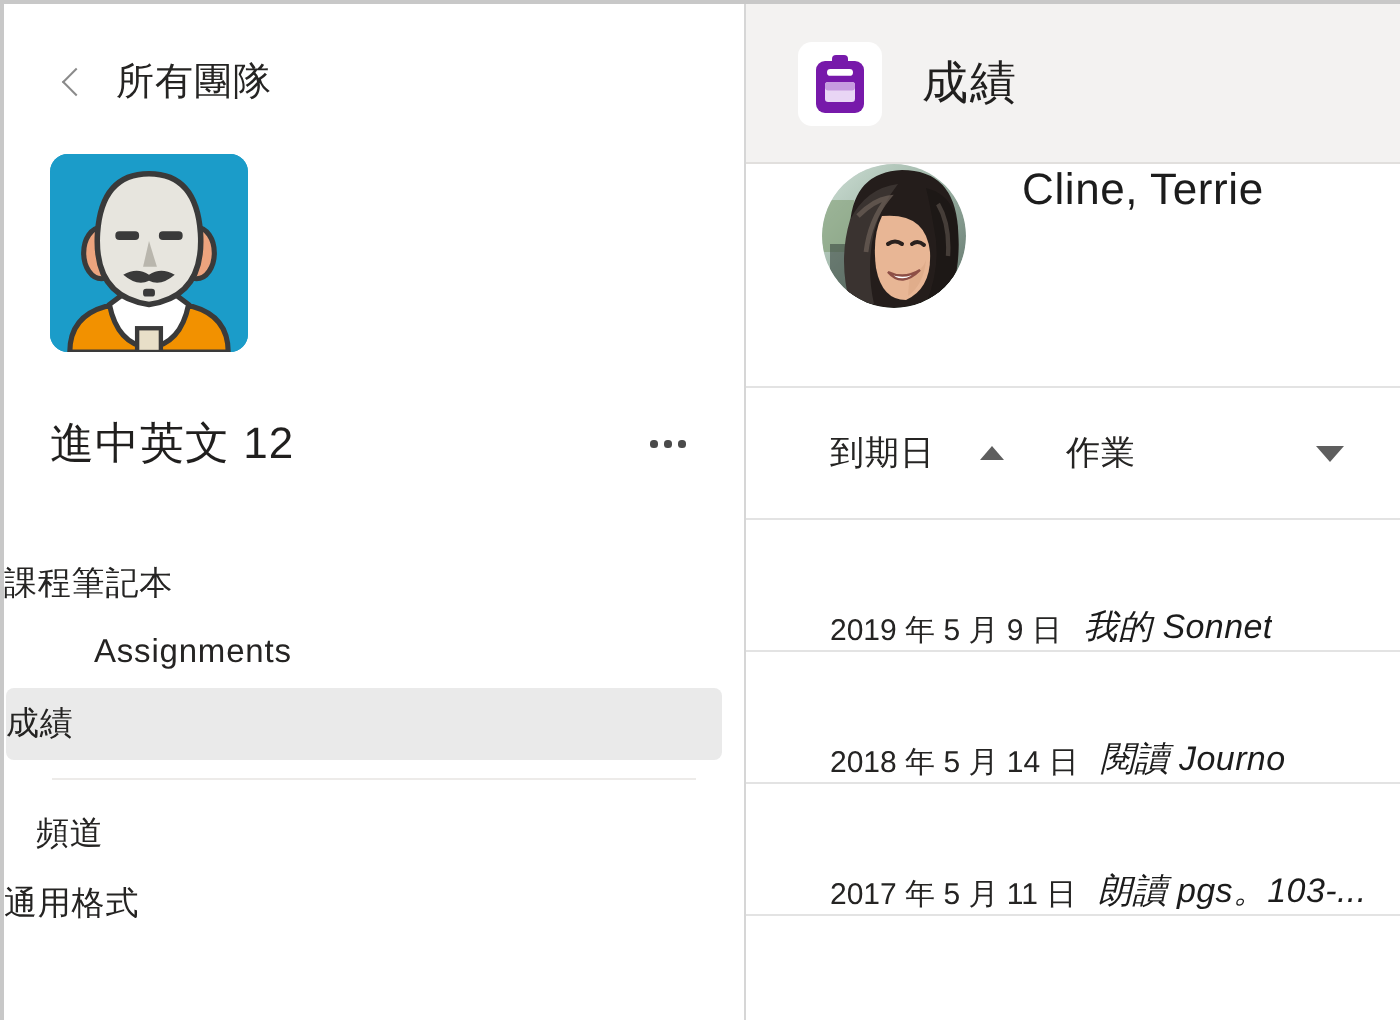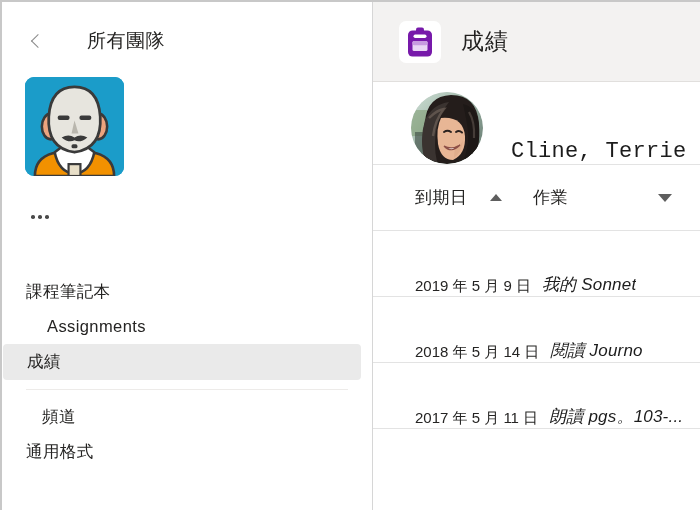"所有團隊" .back-row { gap: 29px -> none }
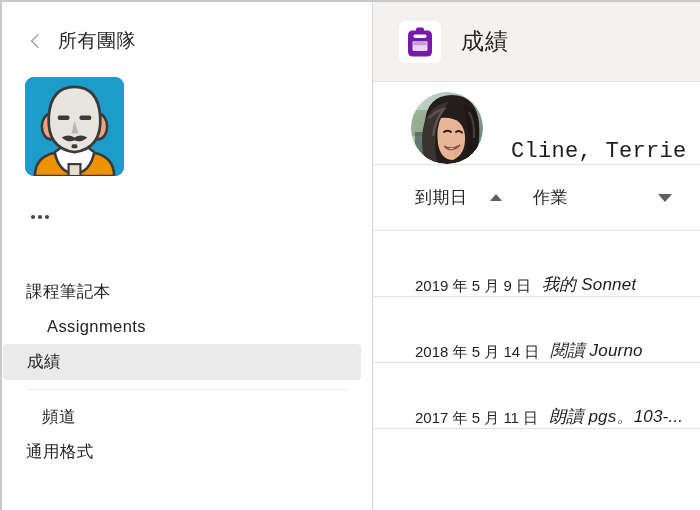"Cline, Terrie" .student-row { align-items: flex-end -> flex-start; font-family: Liberation Mono, monospace -> none; height: 83px -> 112px }
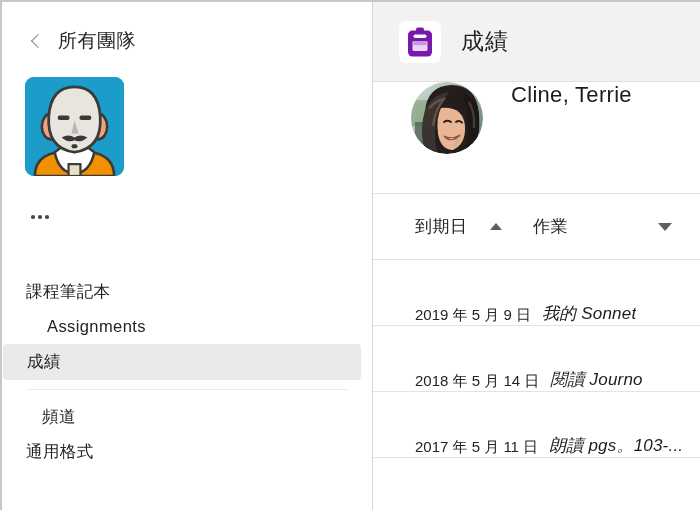"進中英文 12" div.team-title { html: none -> <div>進中英文 12</div> }
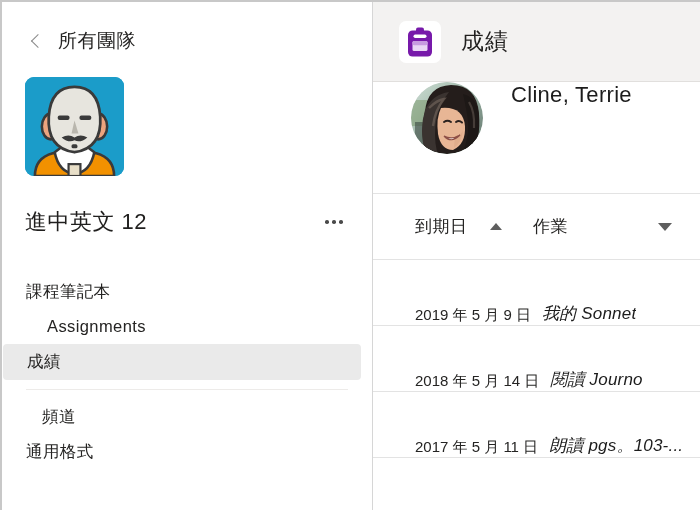"課程筆記本" .nav-item { padding-left: 24px -> none }
